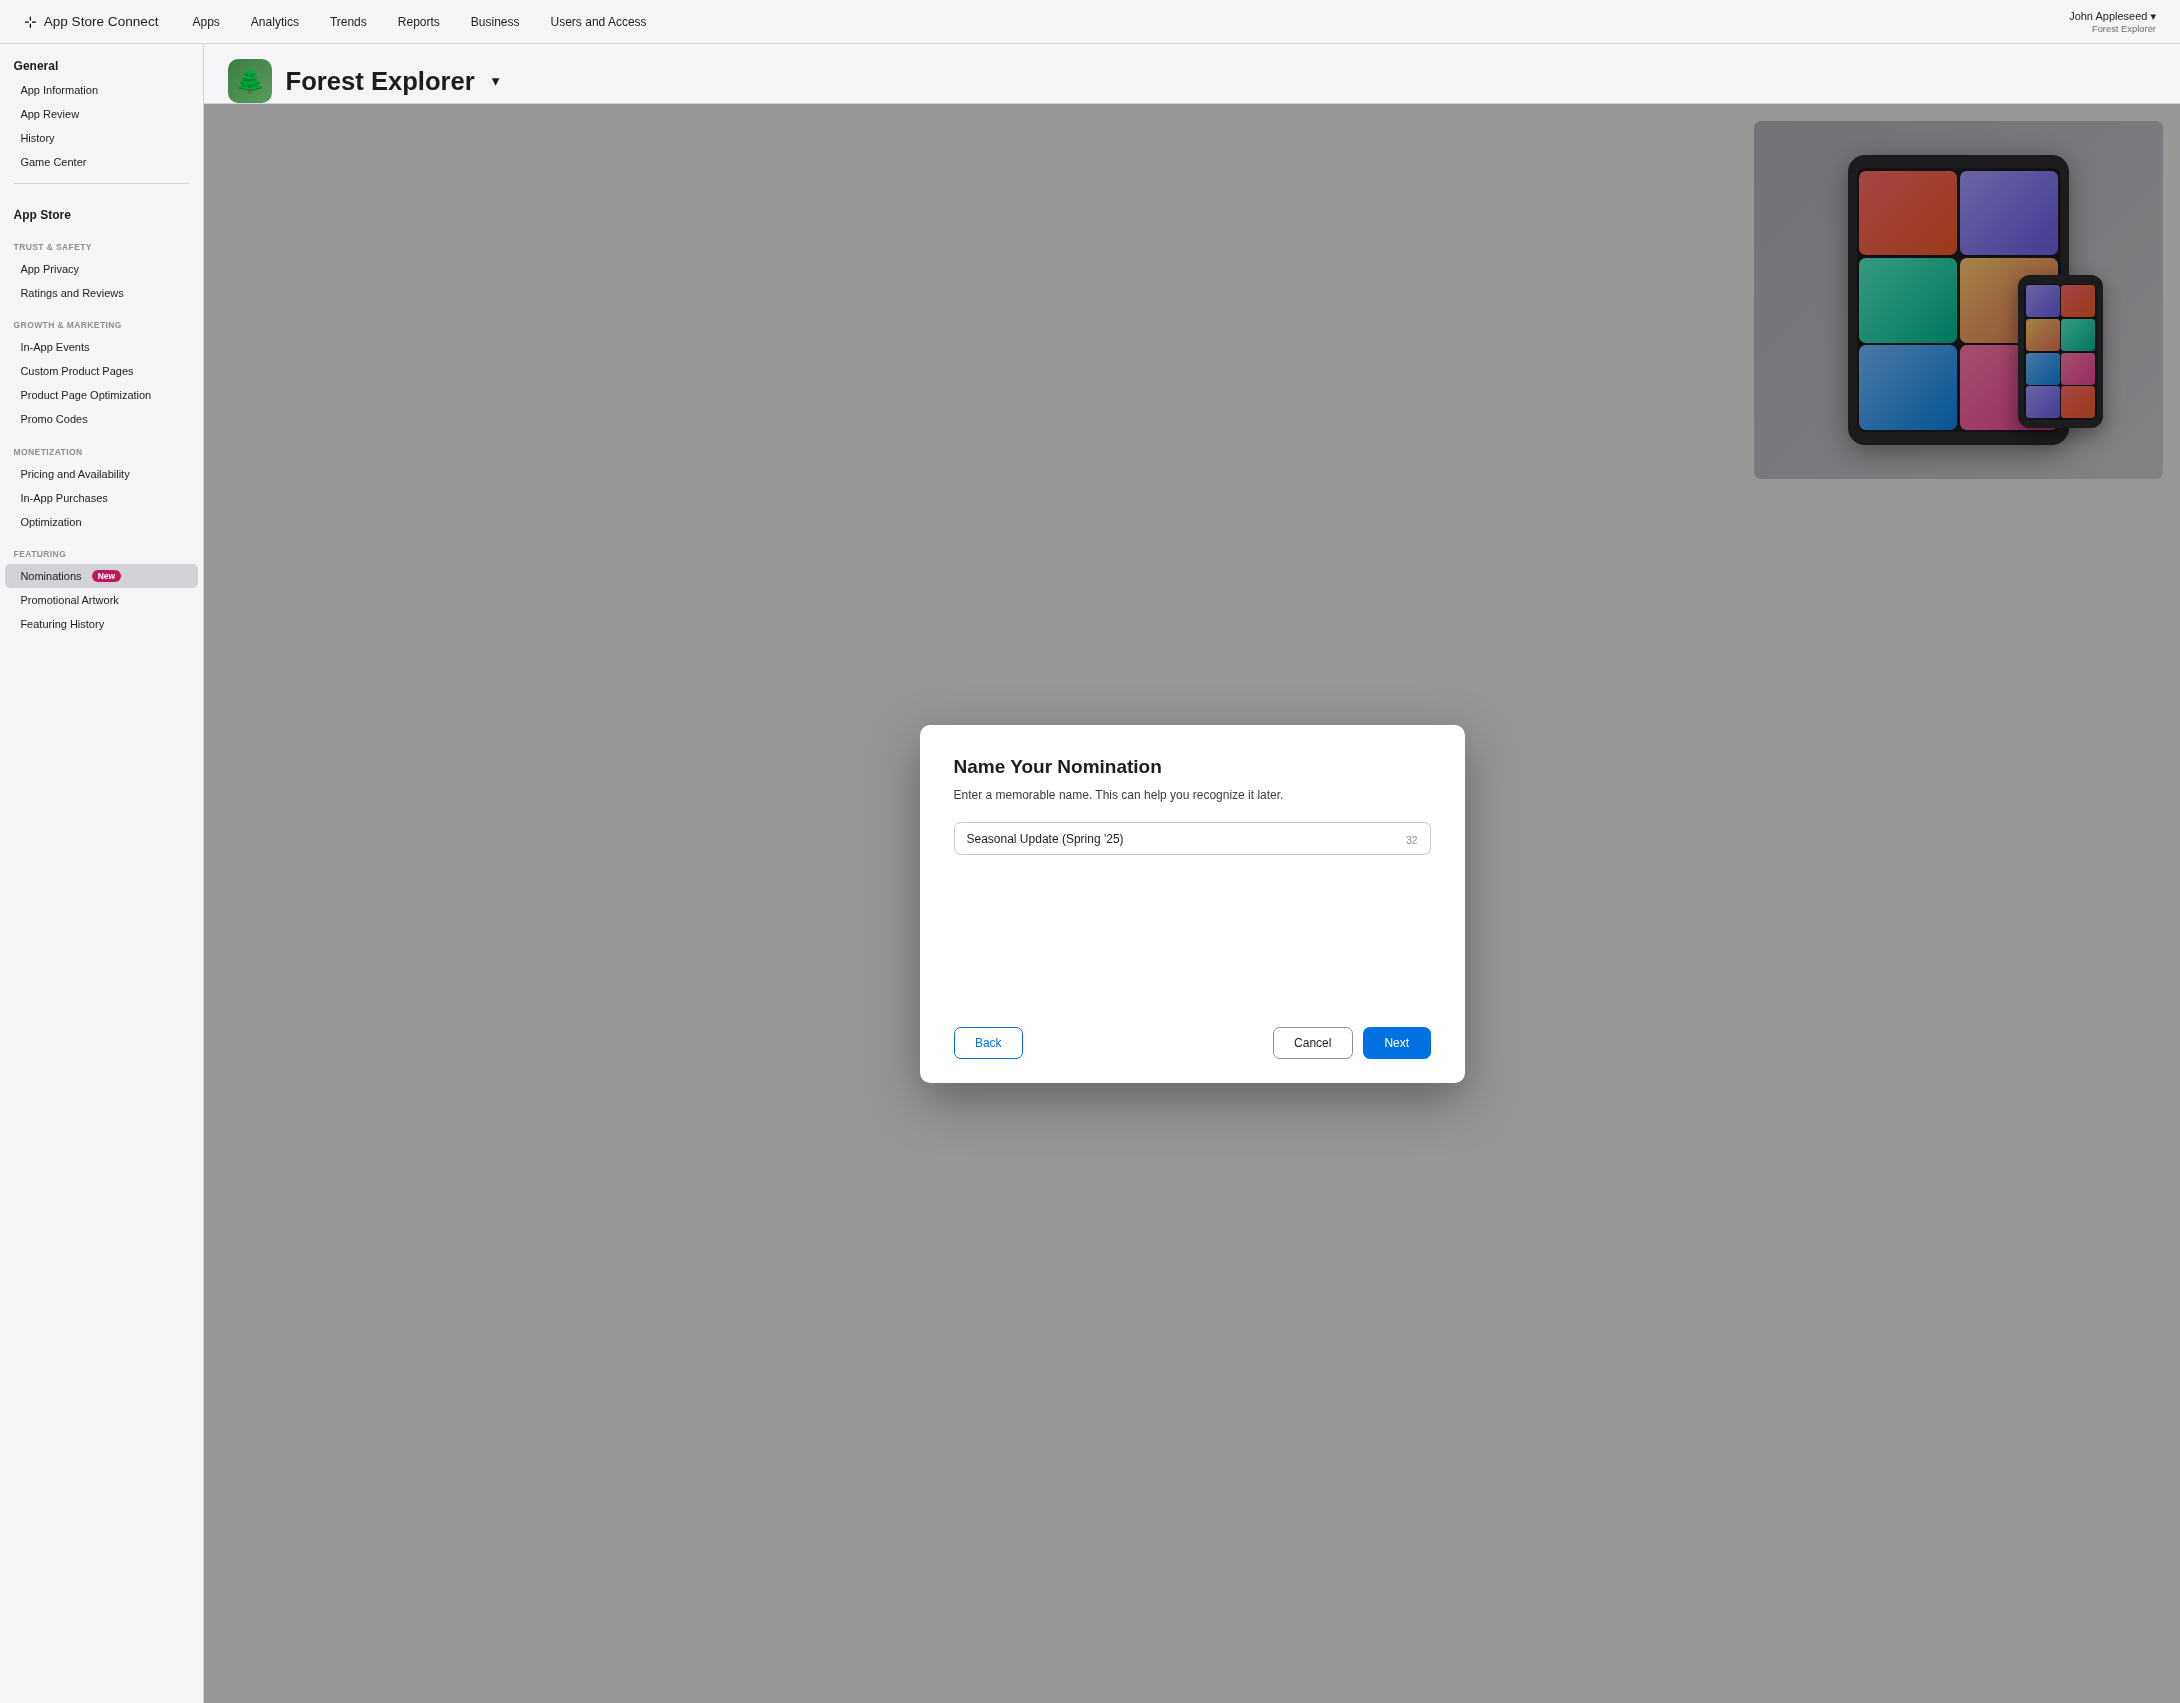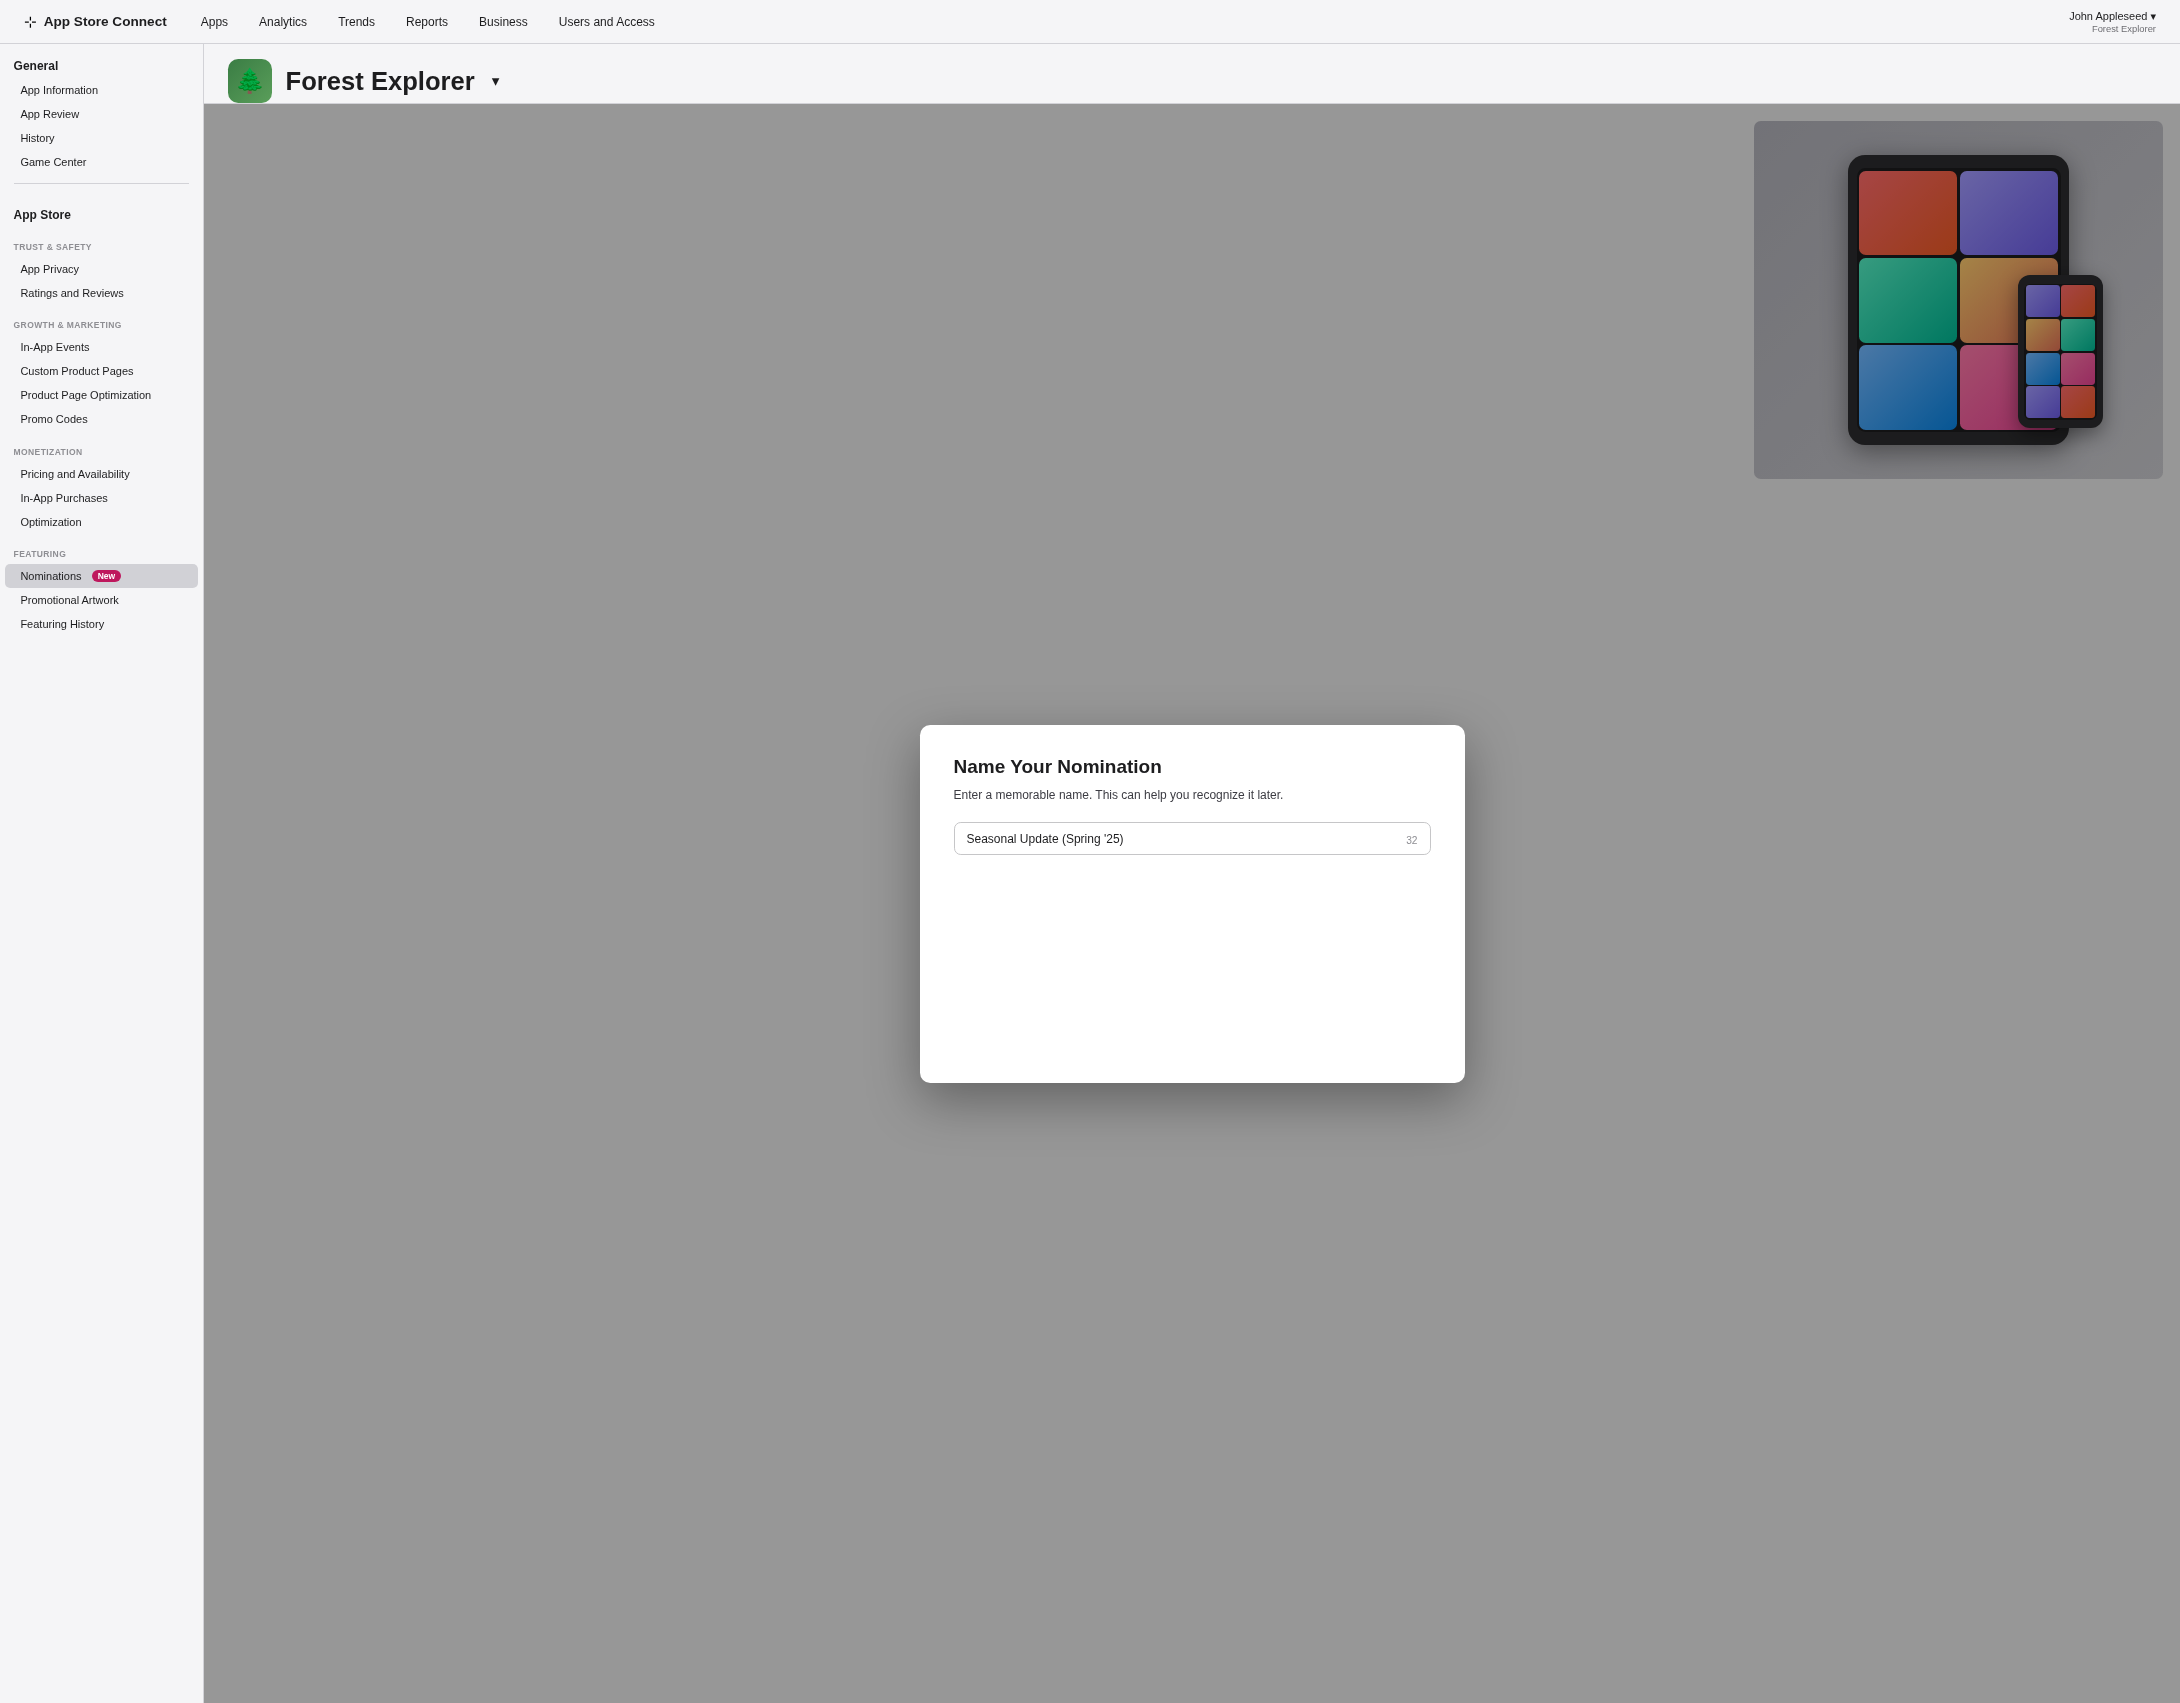"App Store Connect" .topnav-brand-name { font-weight: 700 -> 400 }
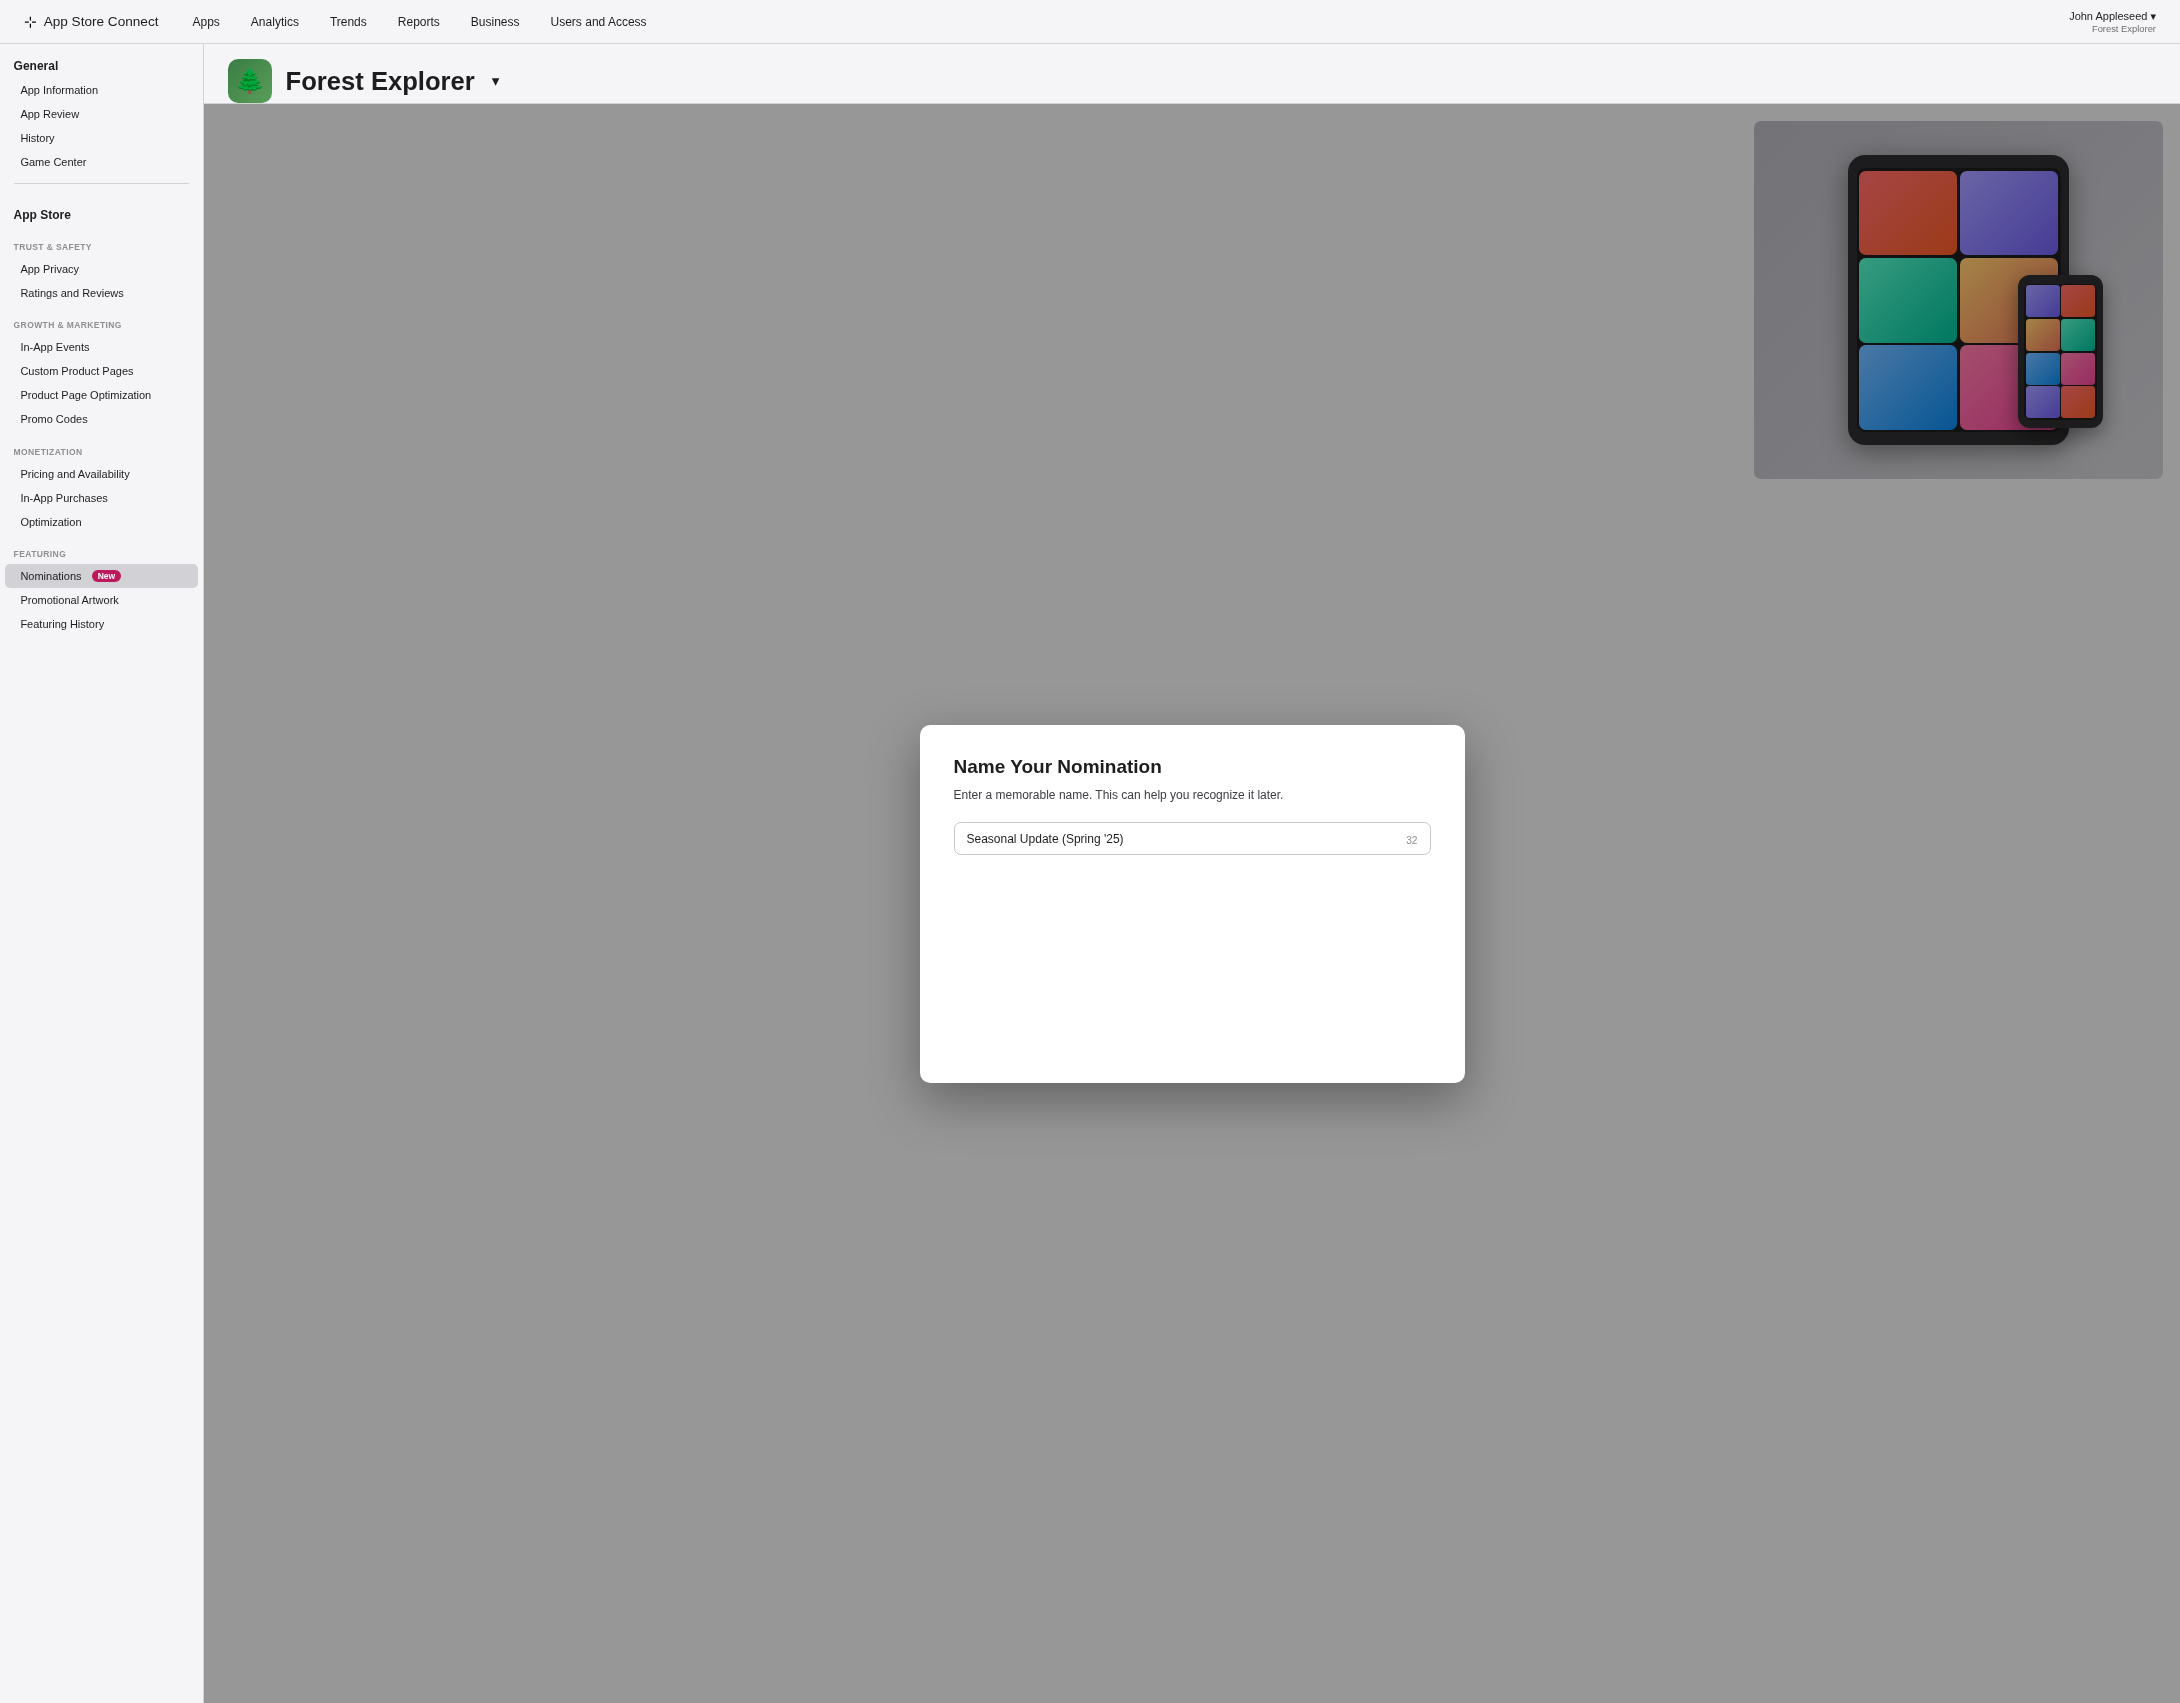"Back" div.modal-footer { html: none -> <div> <button>Back</button> <div> <button>Cancel</button> <button>Next</button> </div> </div> }
